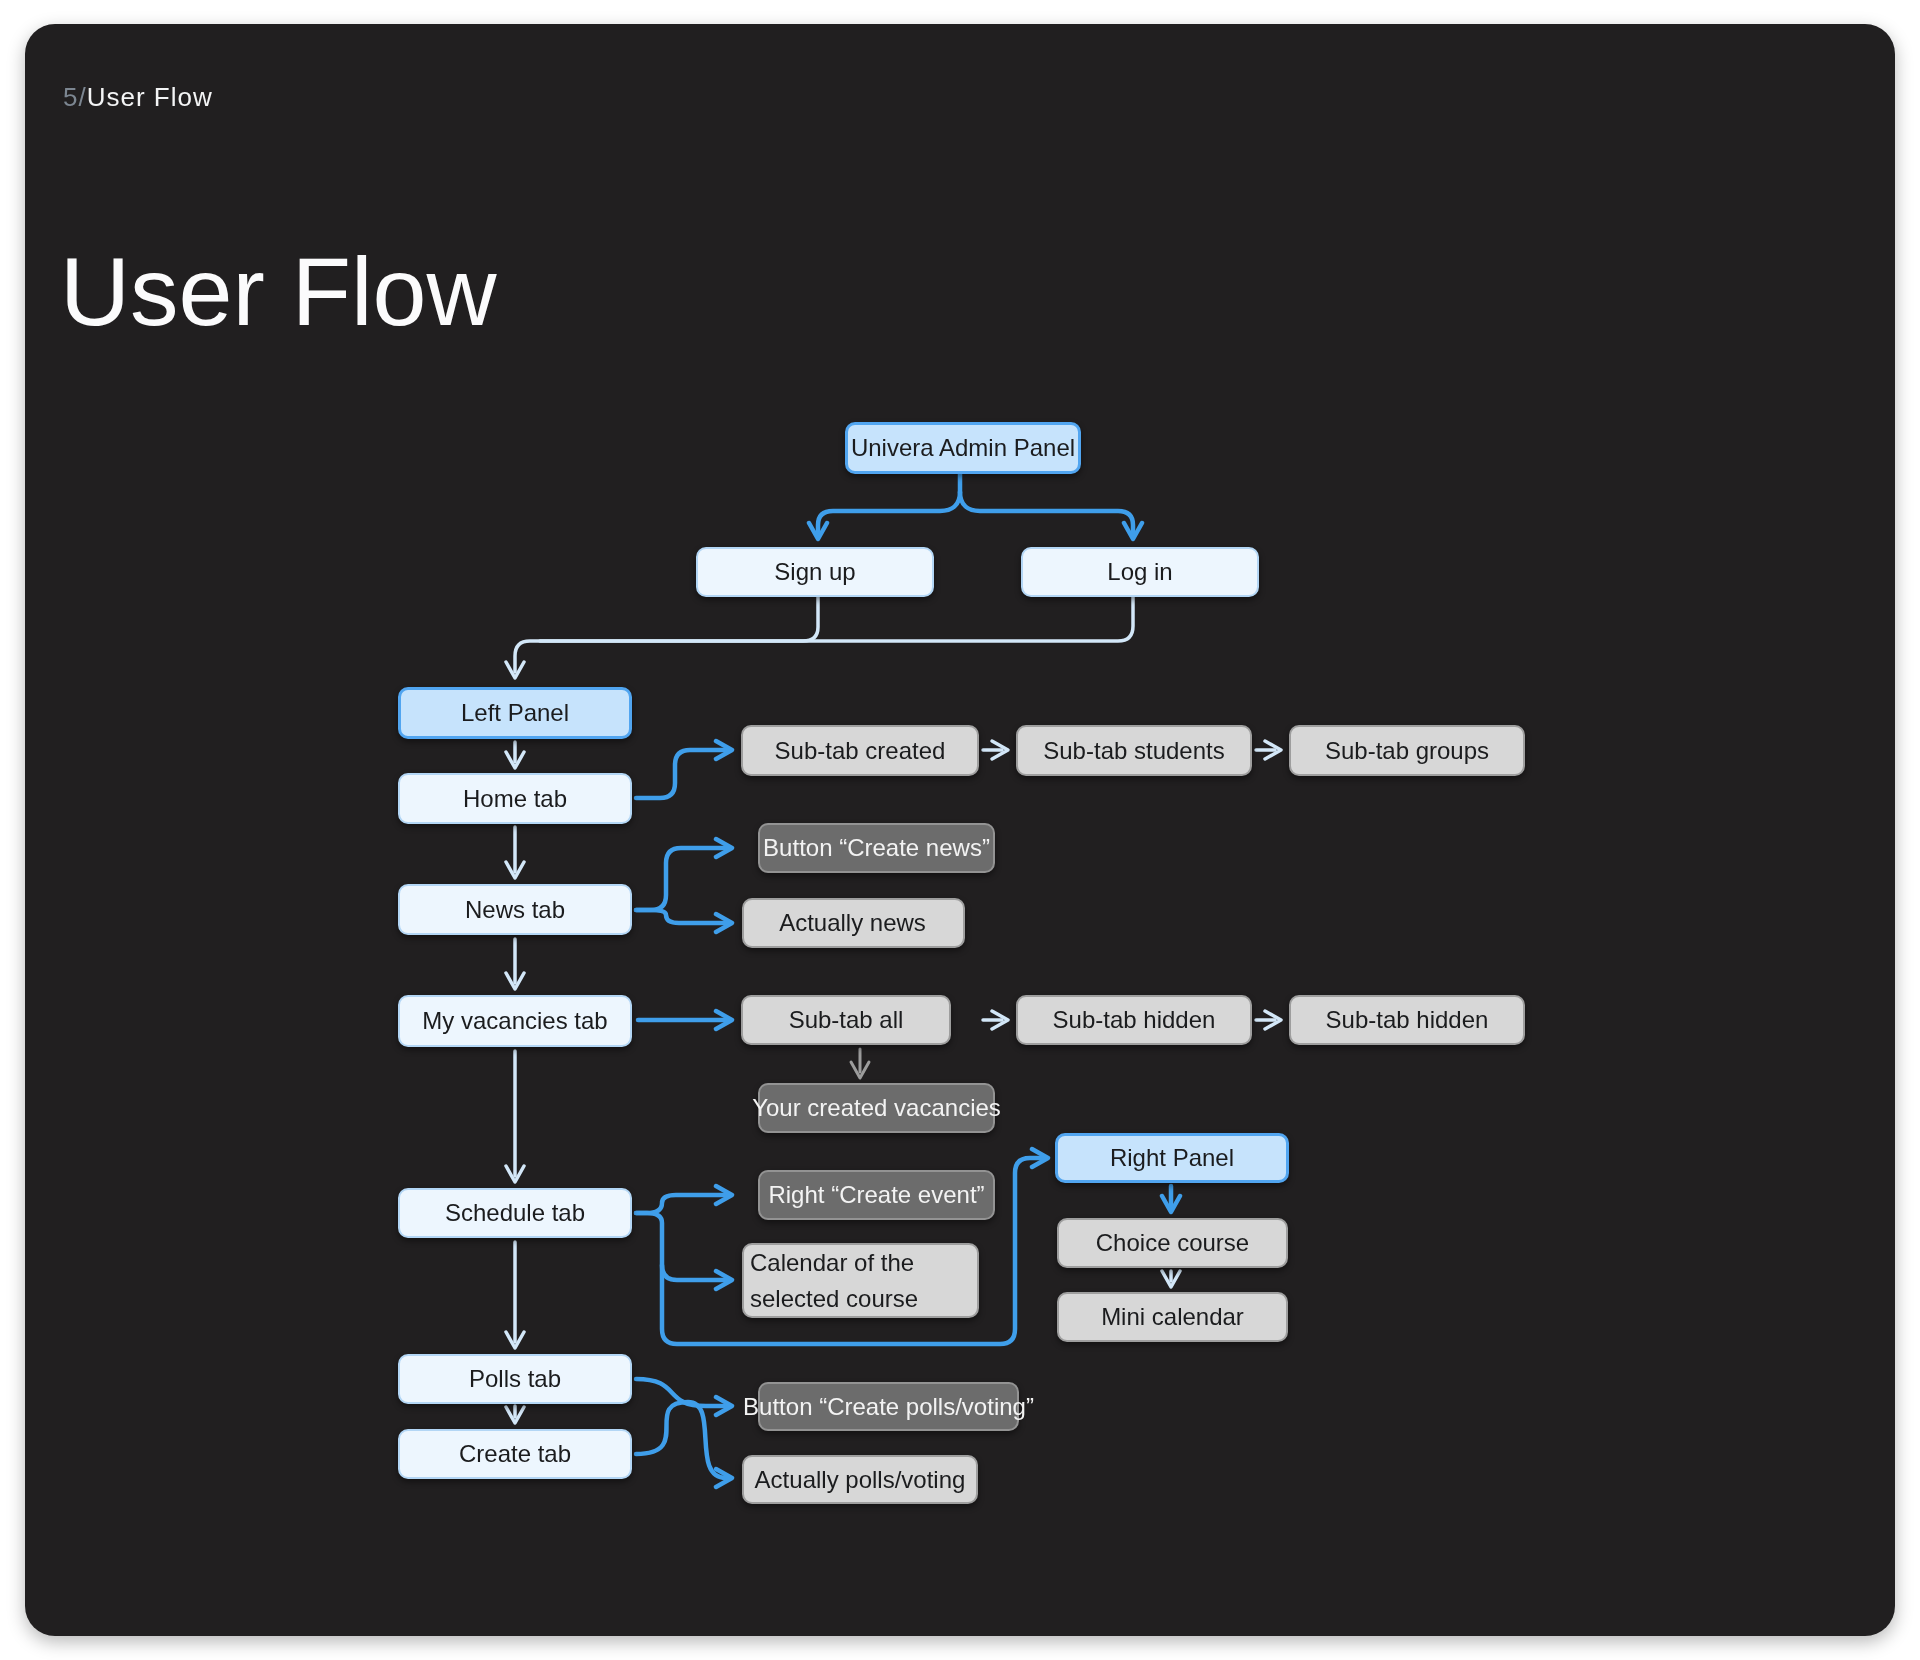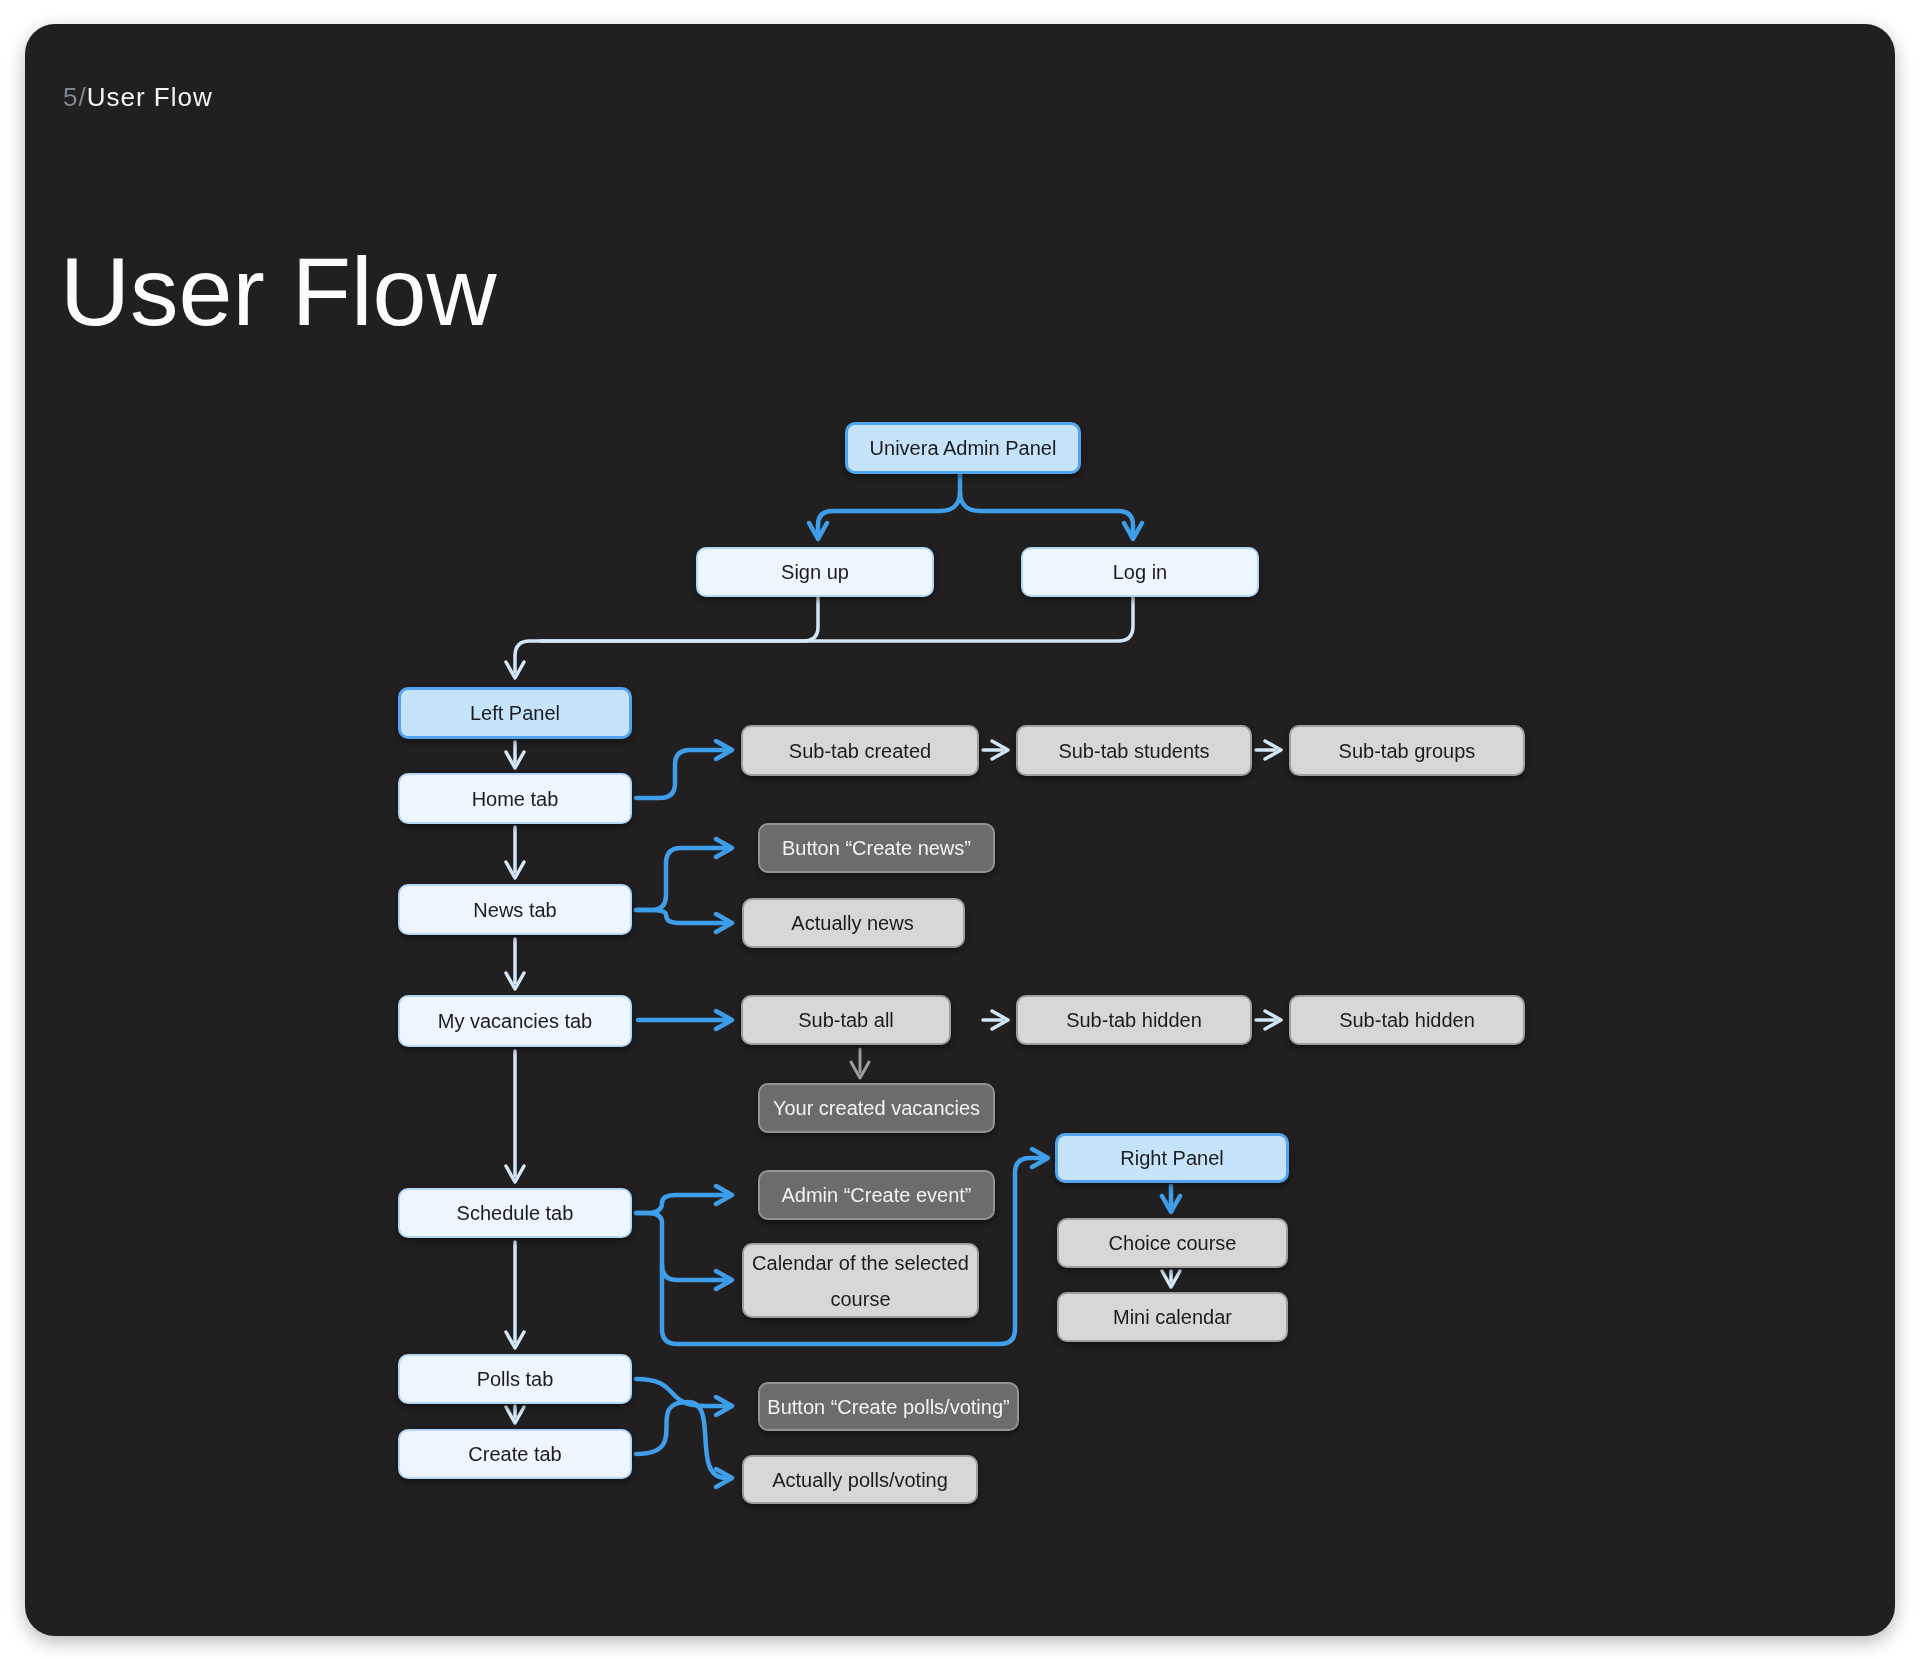"Univera Admin Panel" .node { font-size: 20px -> 24px; text-align: center -> none }
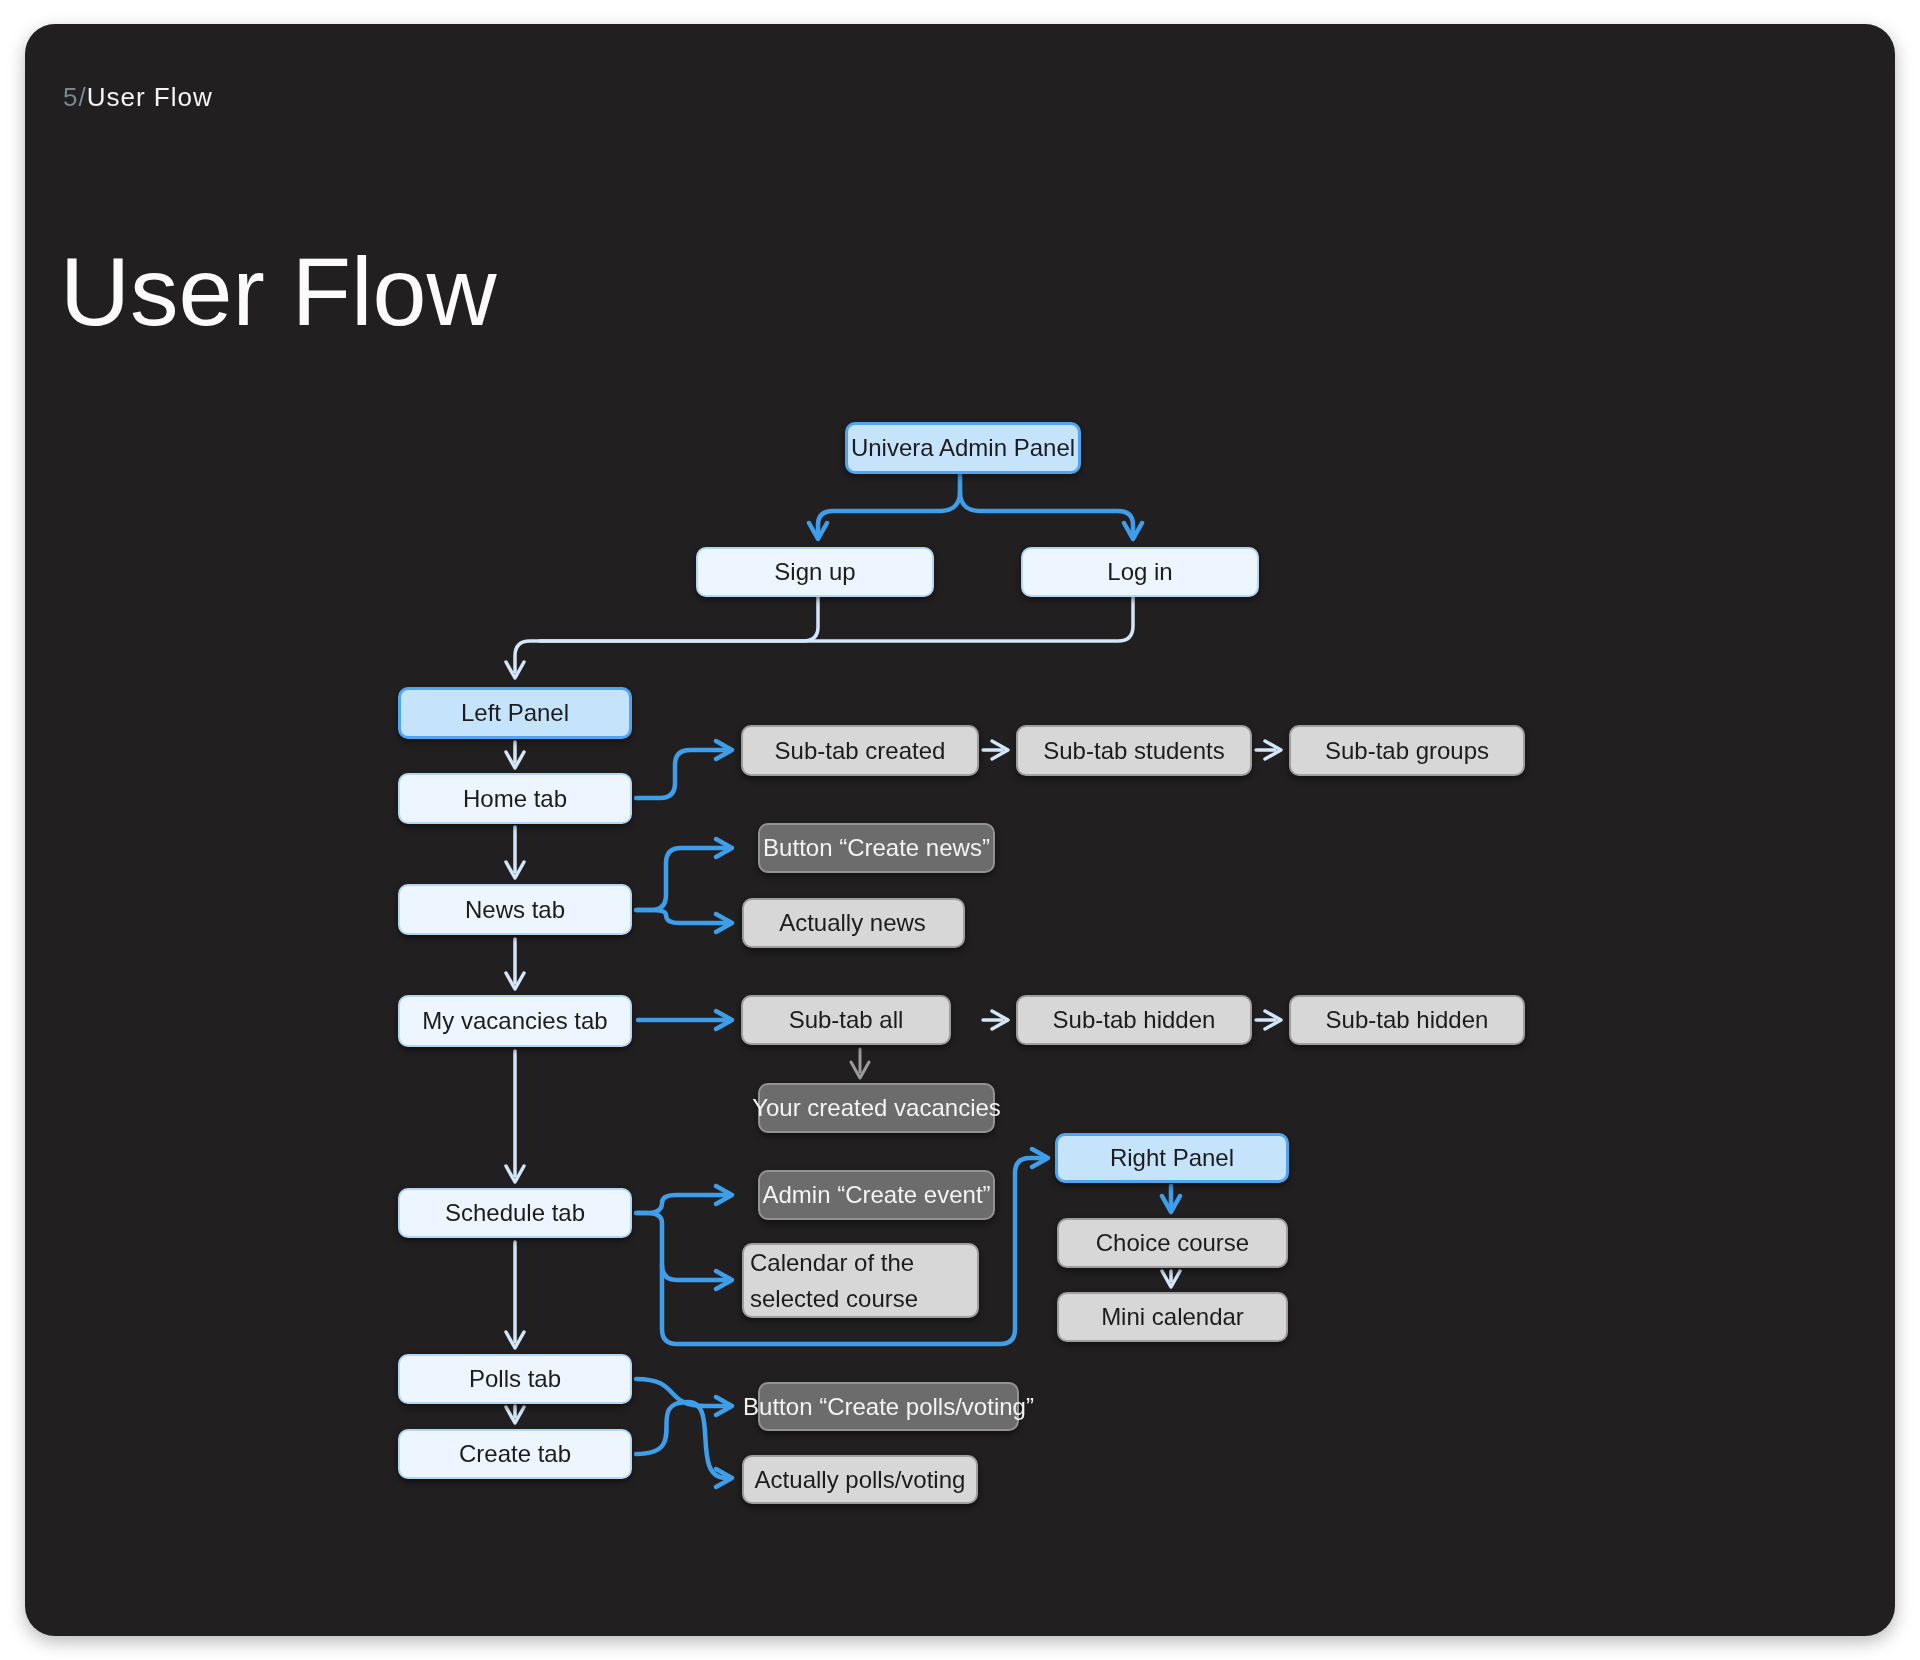"Admin “Create event”" div.node { text: Admin -> Right }
